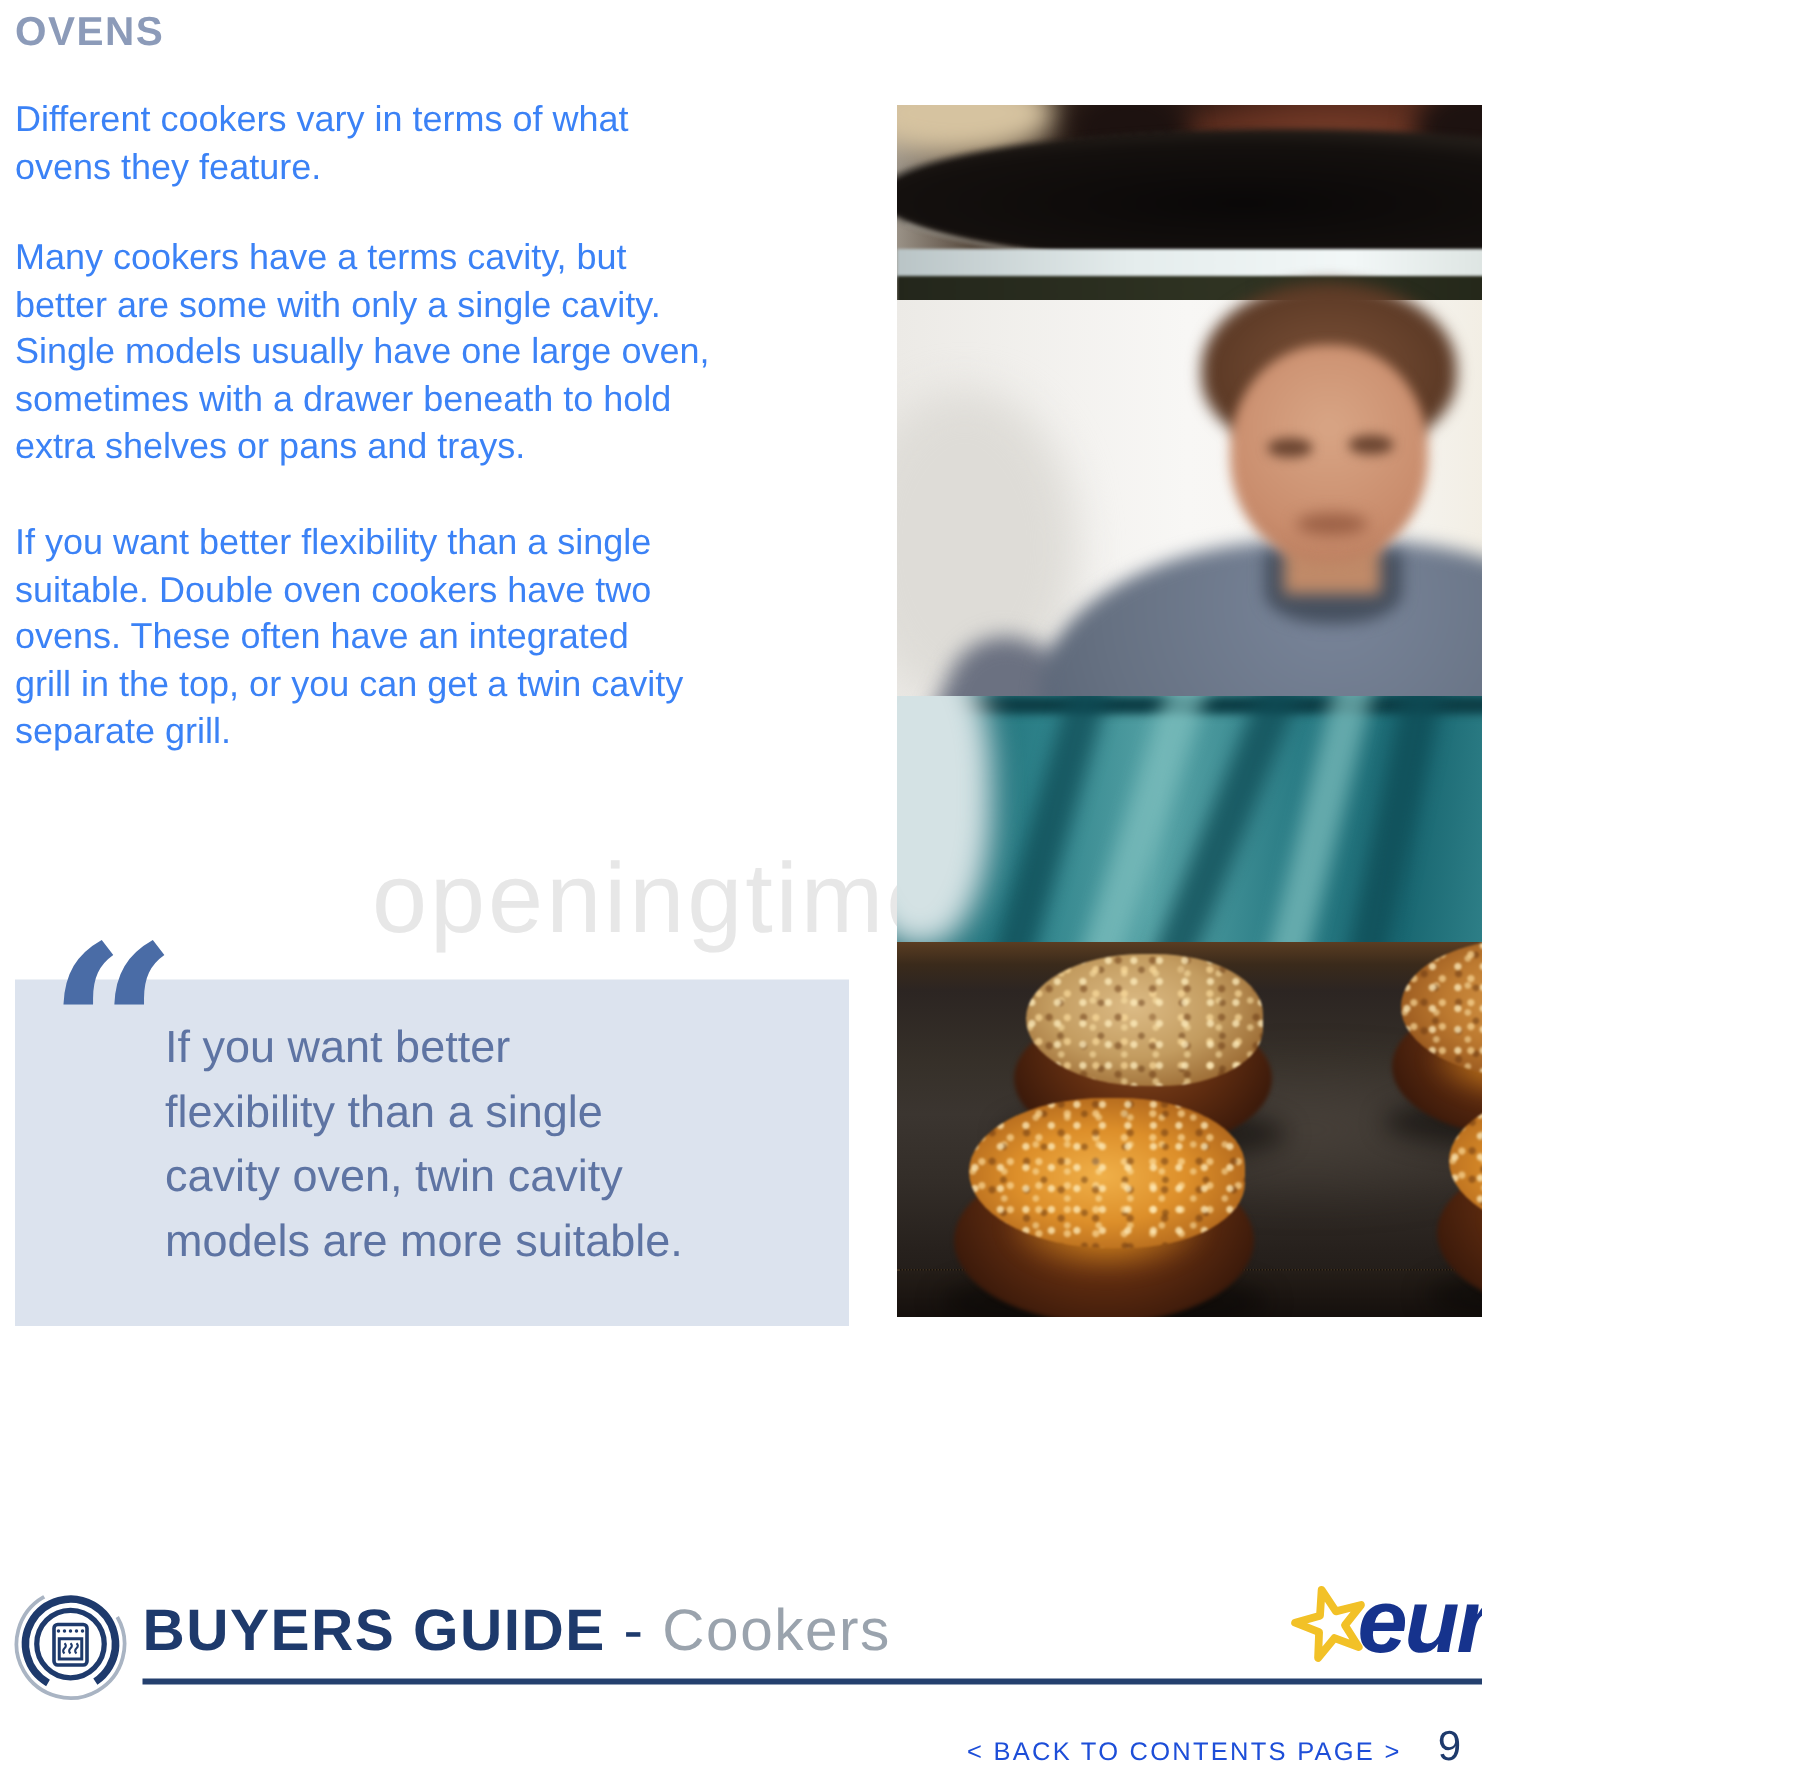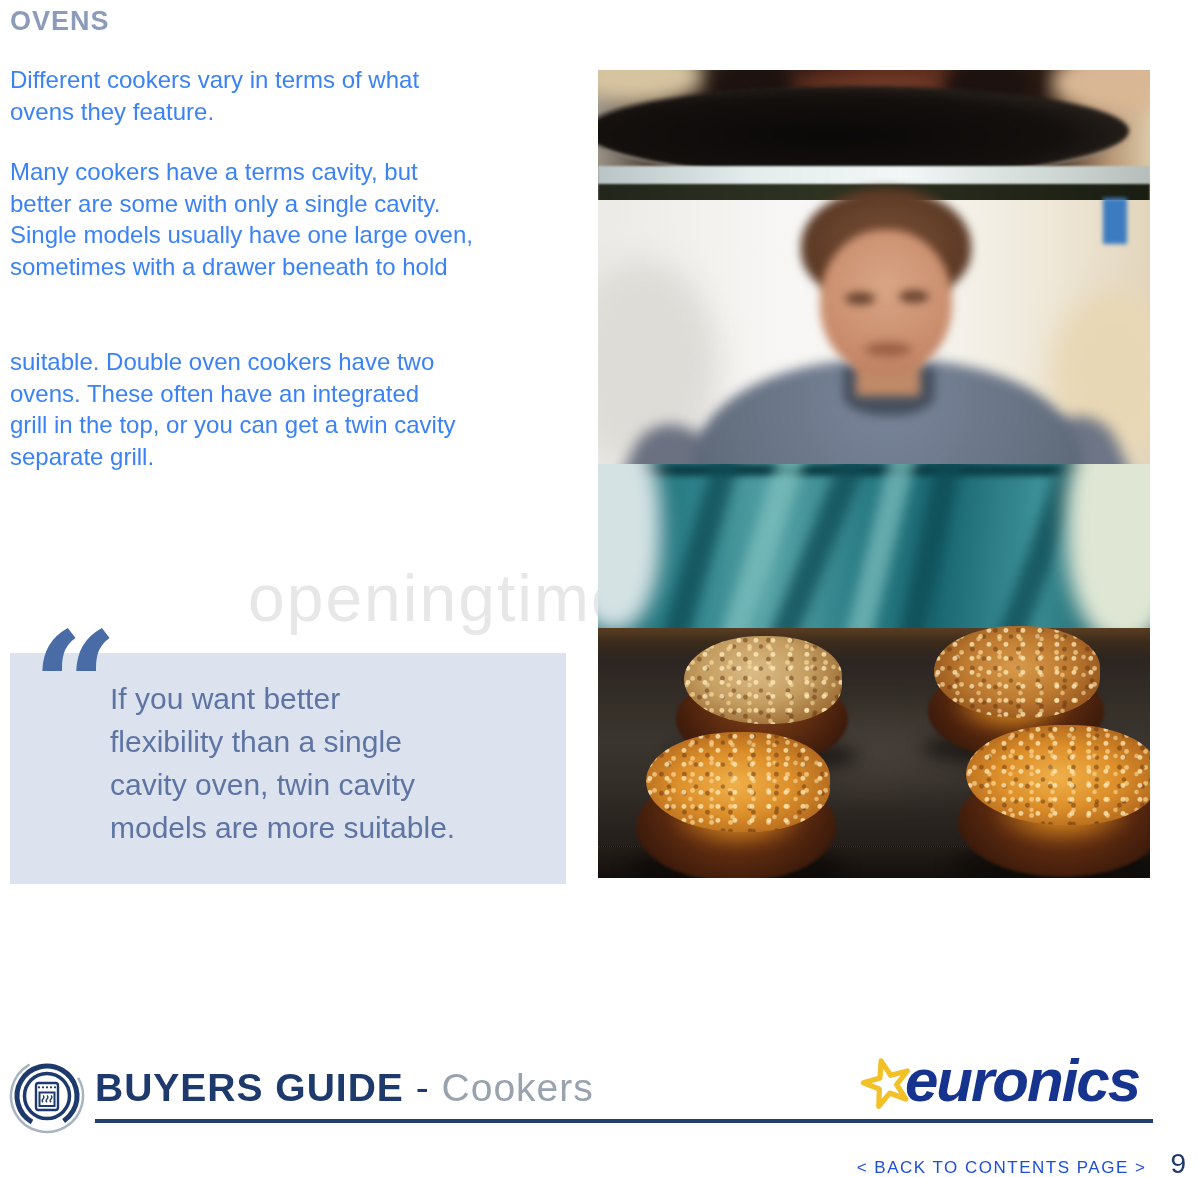"OVENS" .page { width: 1200px -> 988px }
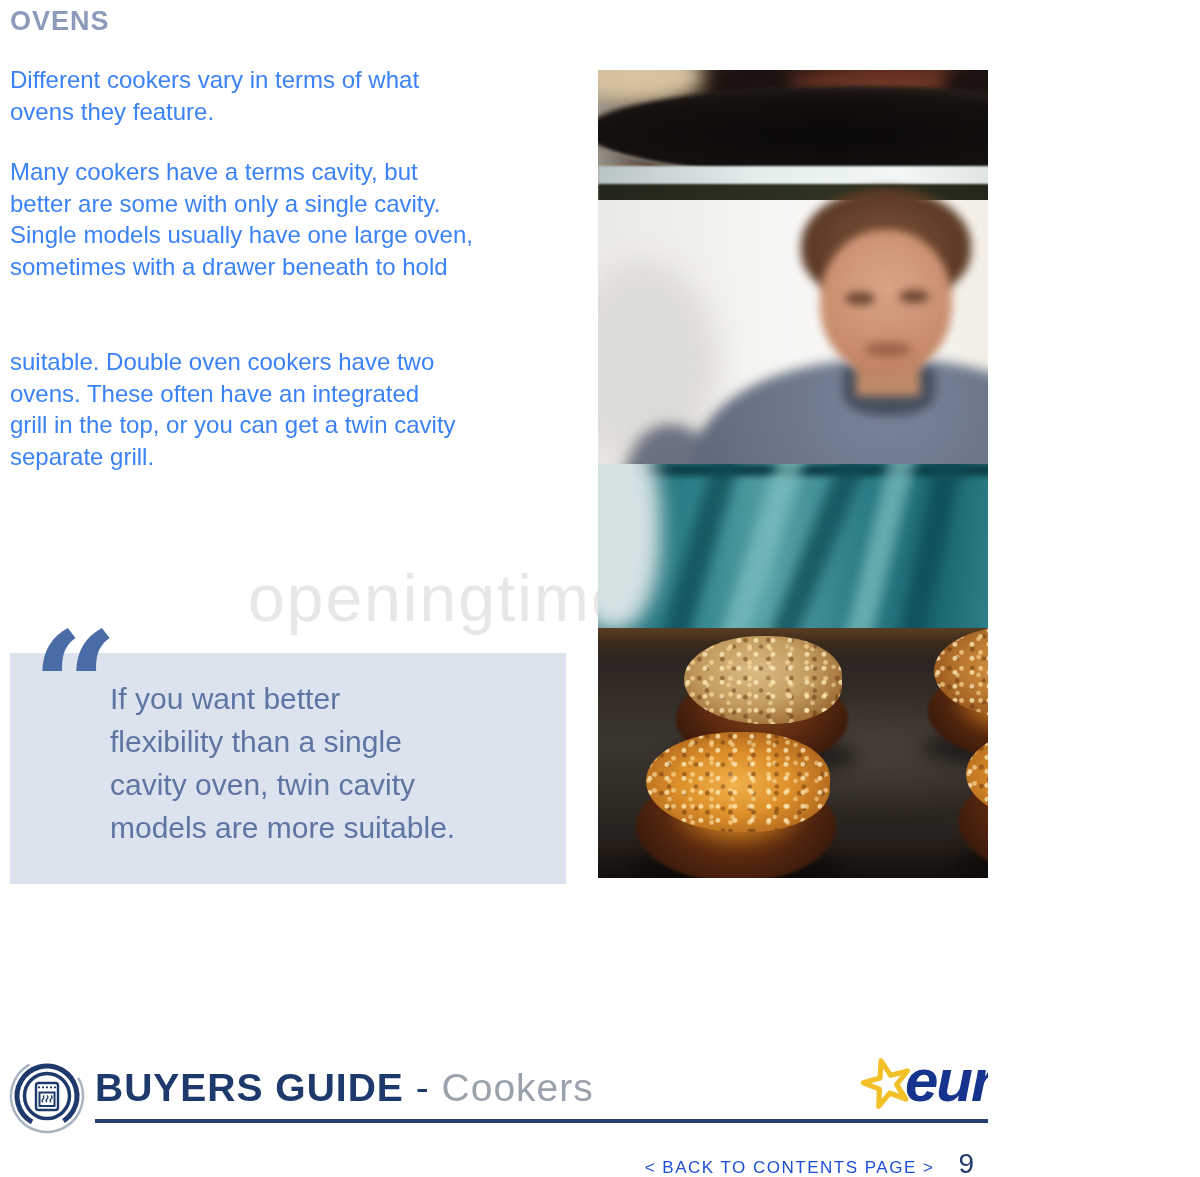"extra shelves or pans and" div { html: none -> <div>extra shelves or pans and trays.</div> }
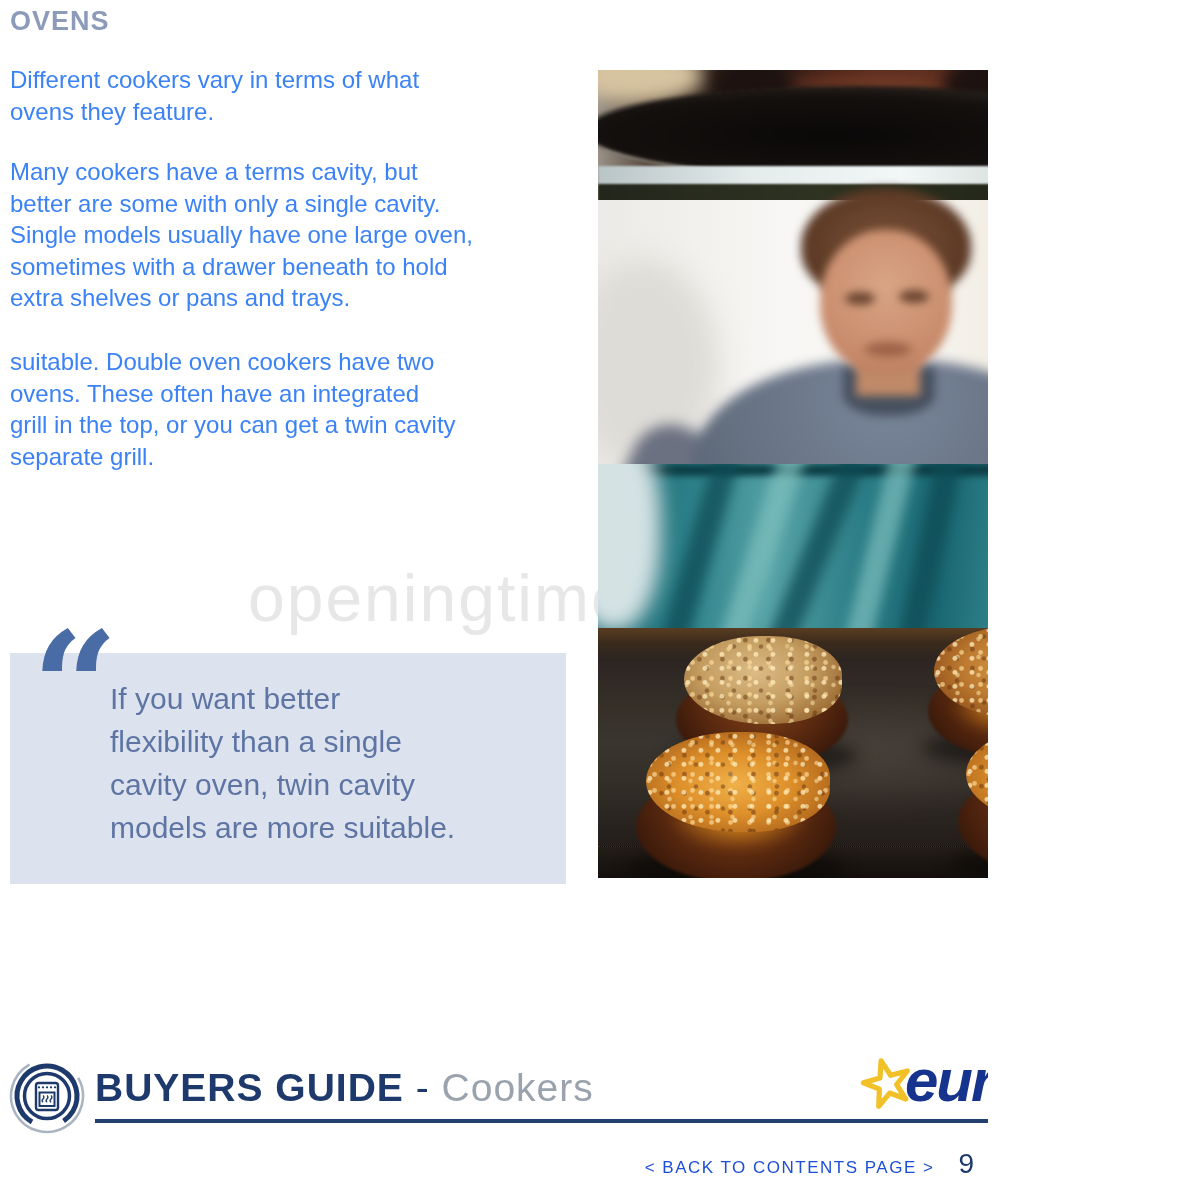"If you want better flexibility" div { html: none -> <div>If you want better flexibility than a single</div> }
